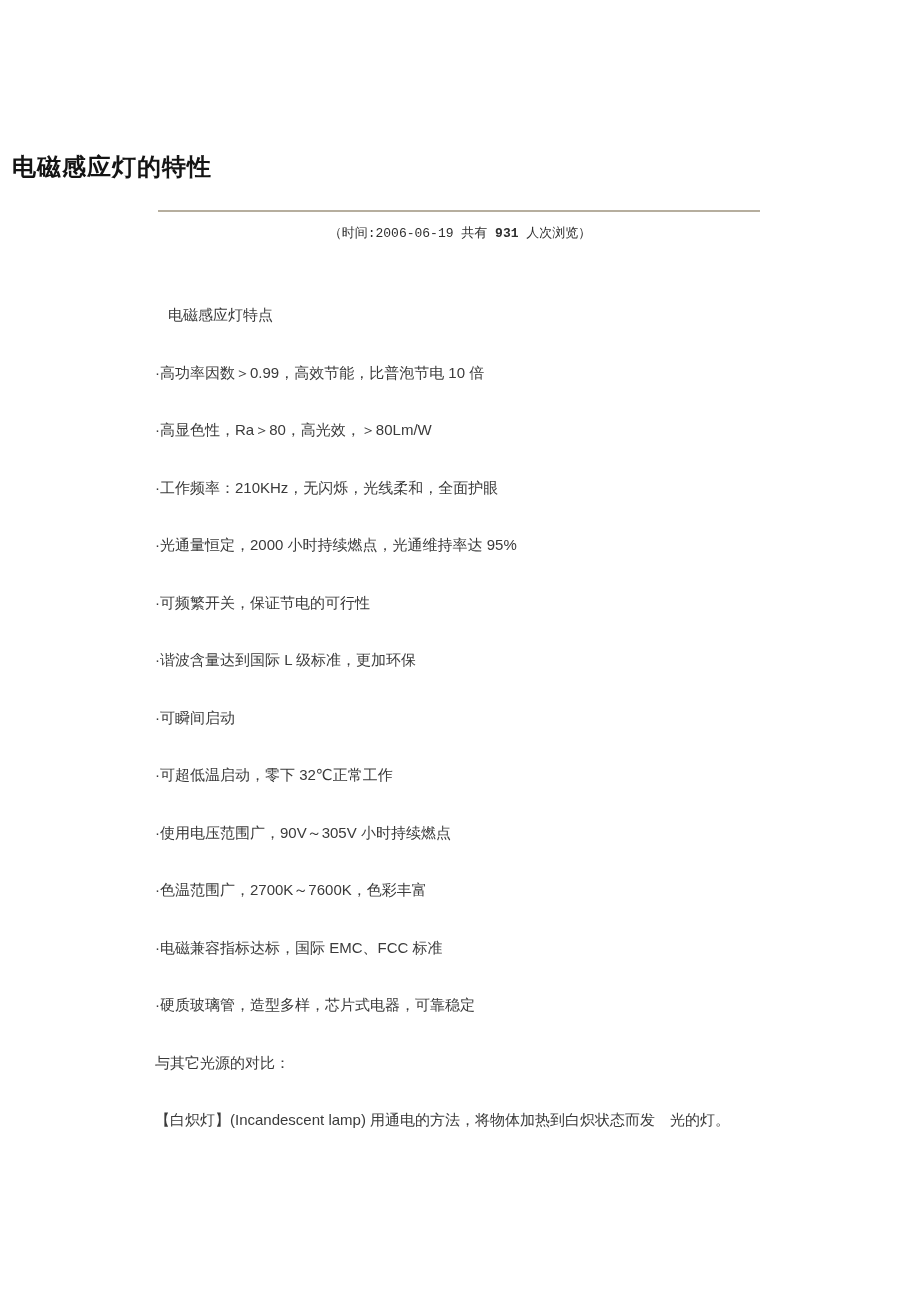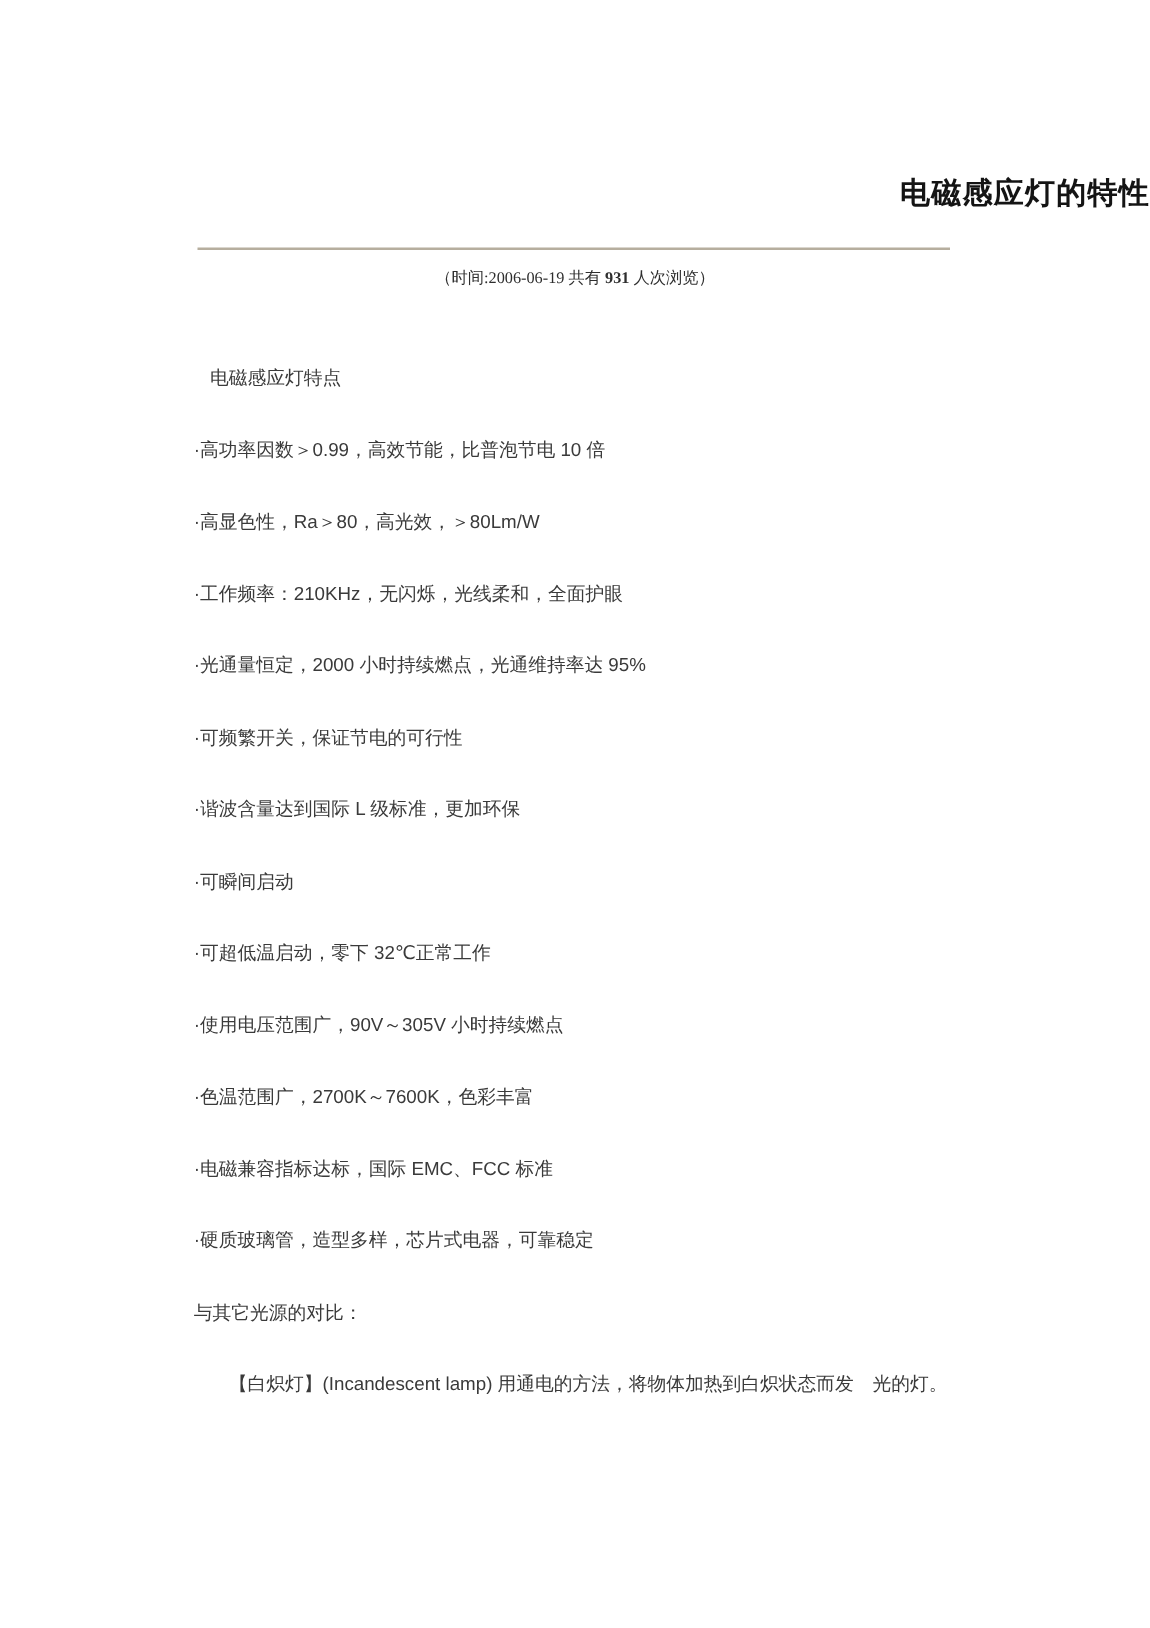"电磁感应灯的特性" .doc-title { margin: 0 -> 12px; text-align: right -> left }
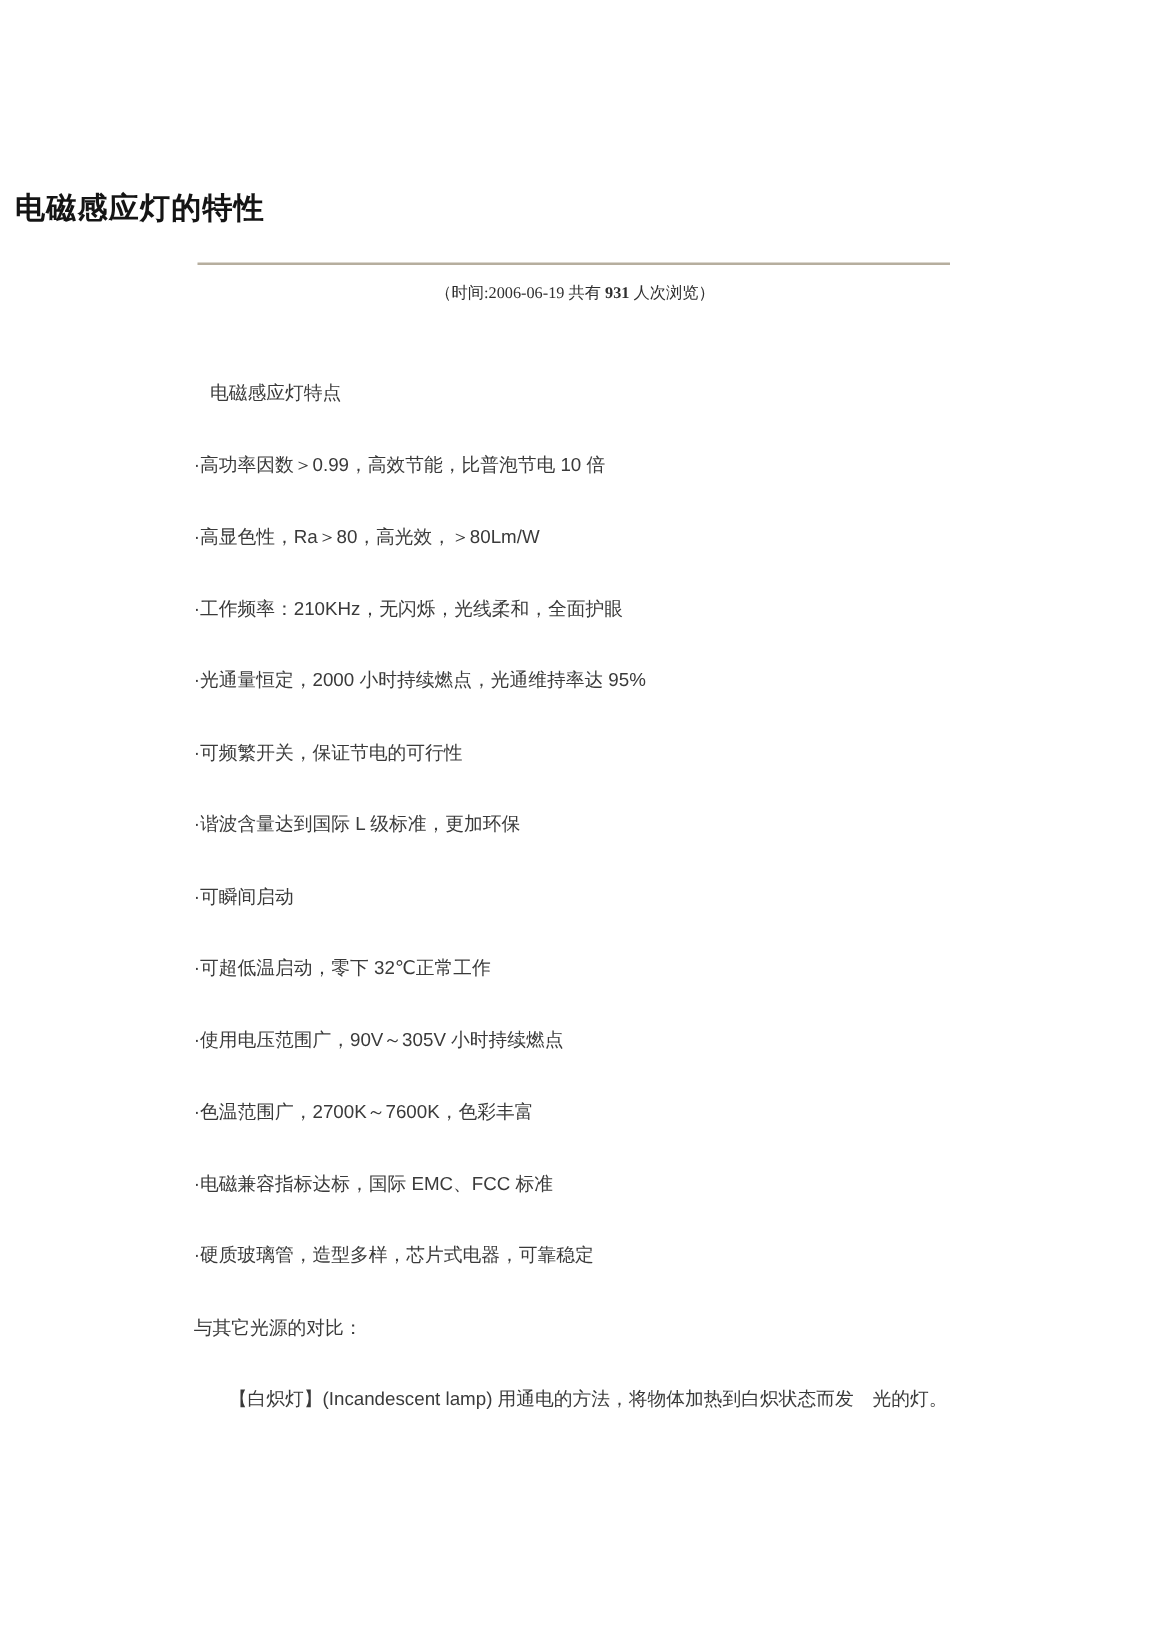"（时间:2006-06-19 共有 931 人次浏览）" .meta { font-family: Liberation Serif, serif -> Liberation Mono, monospace }
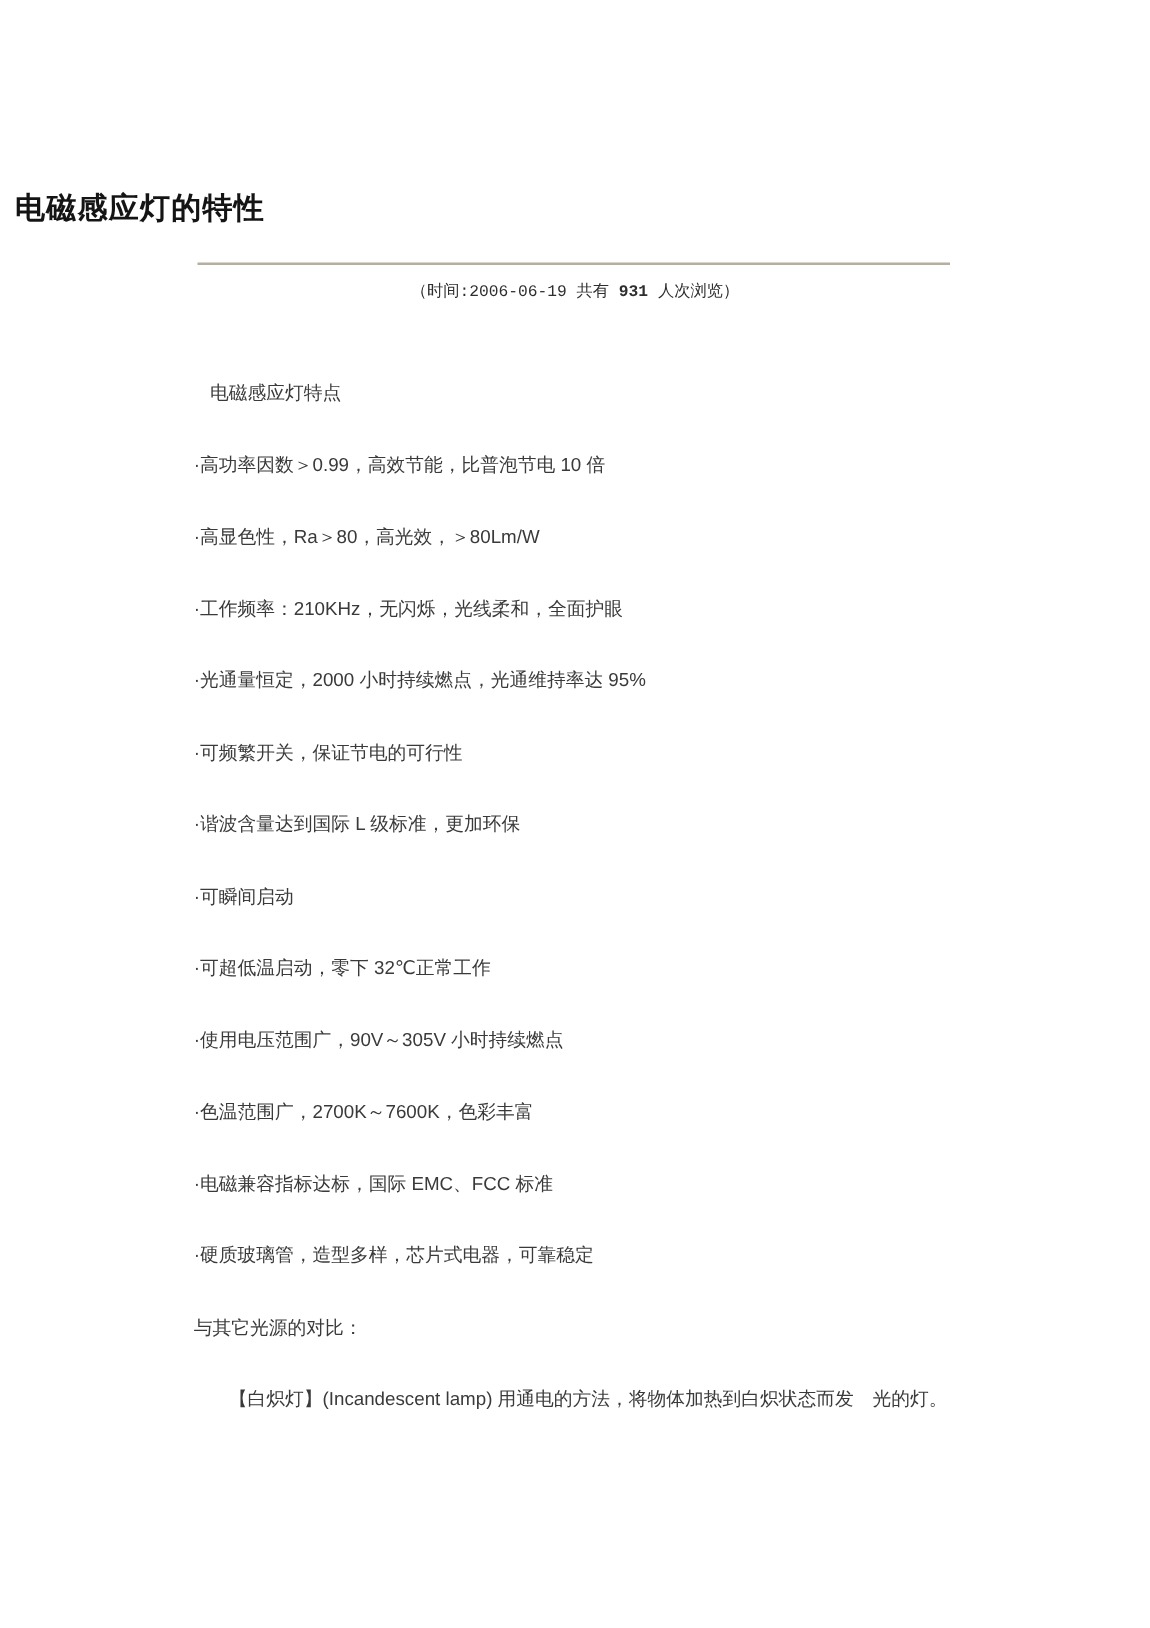"【白炽灯】(Incandescent lamp)" .line:last-child { margin-left: 28px -> none }
